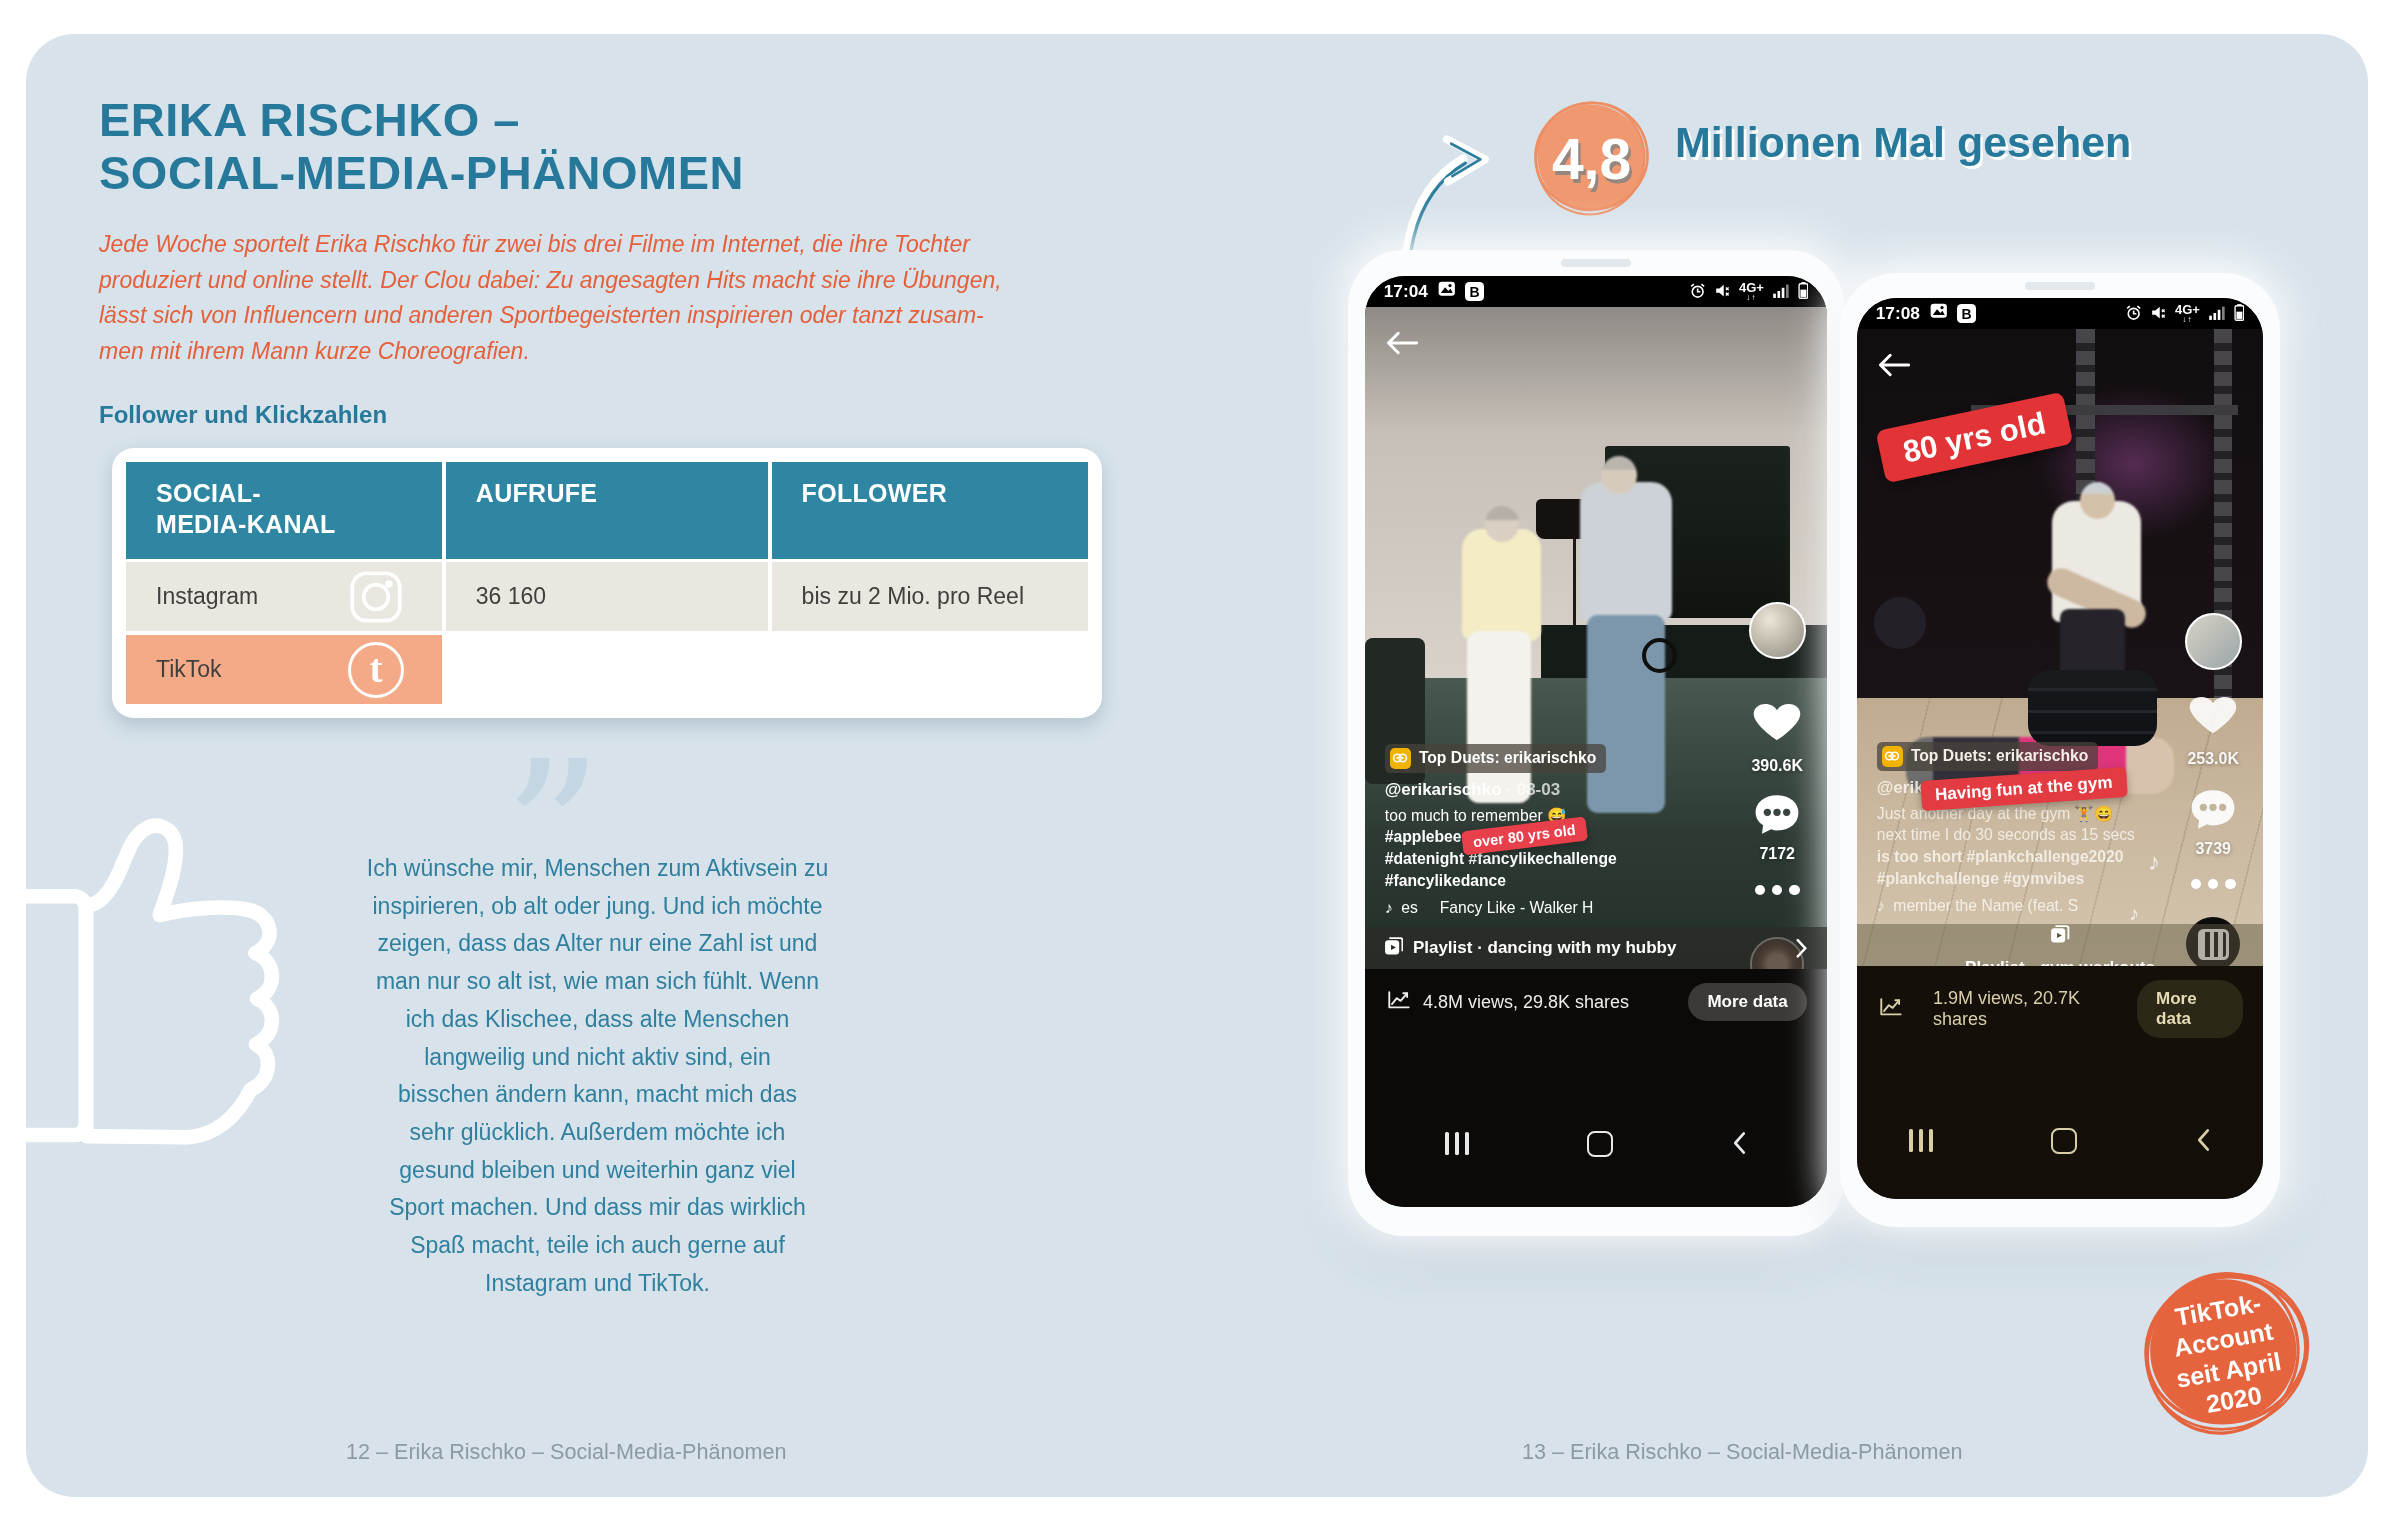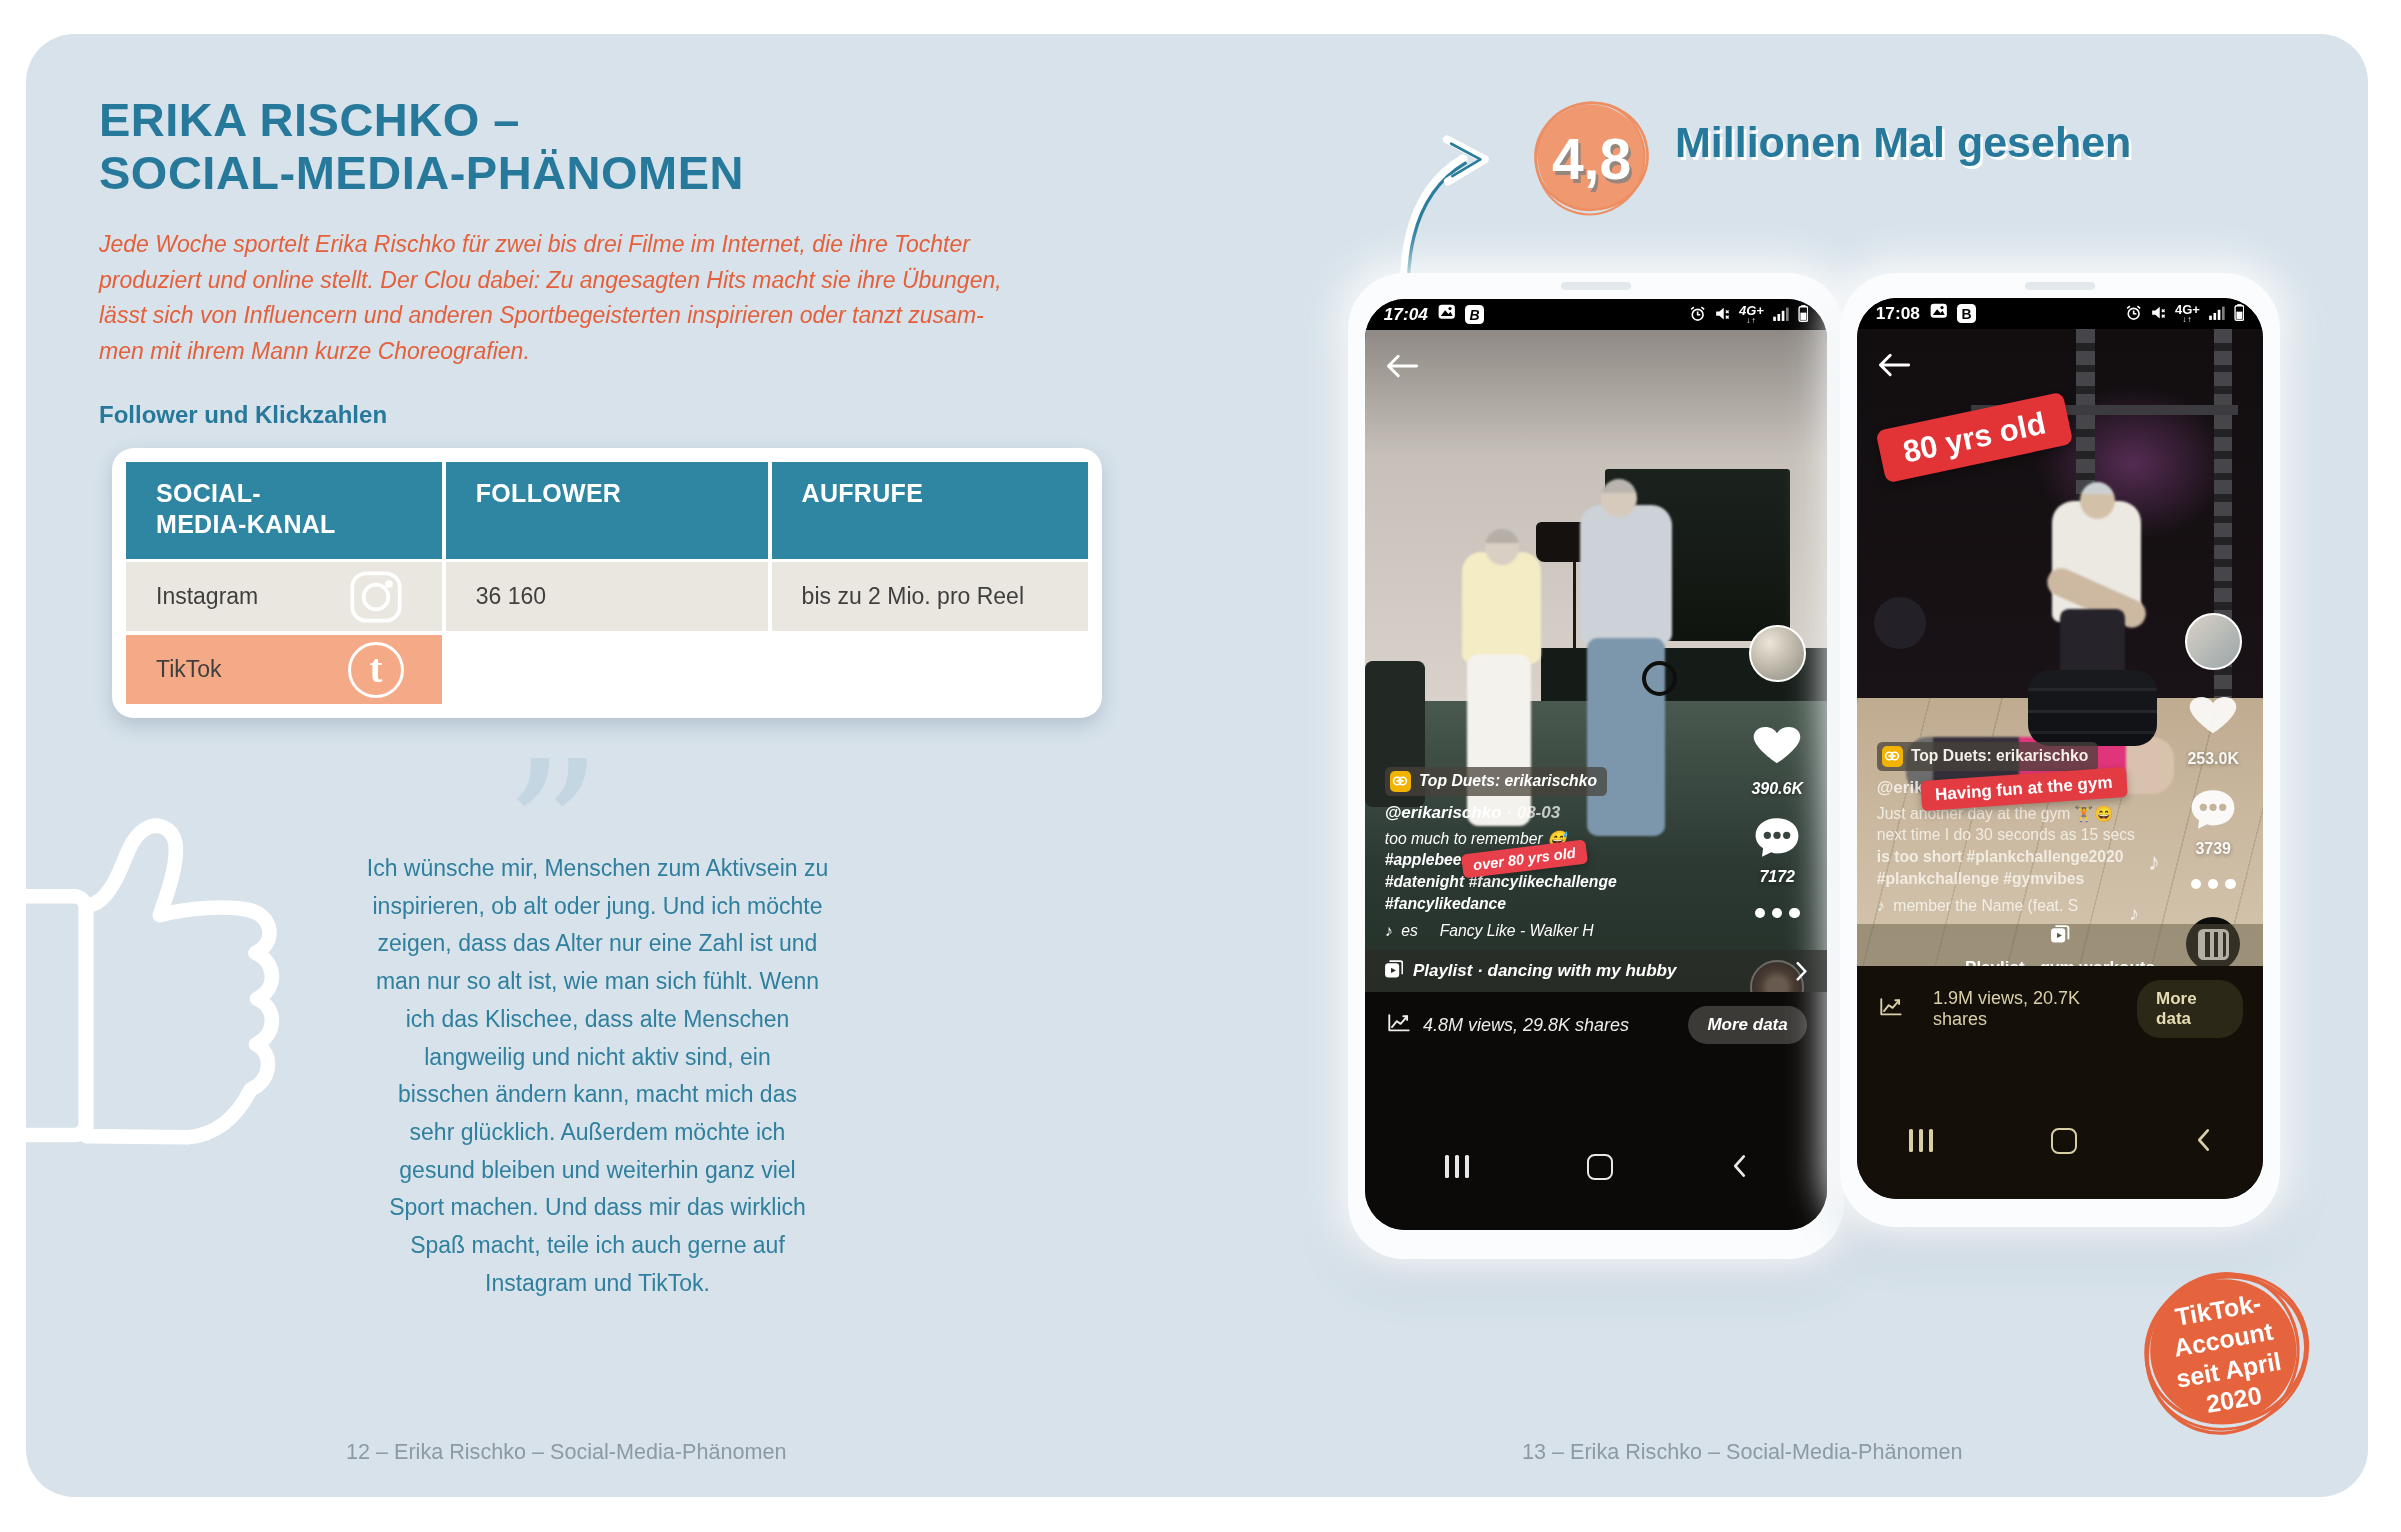"17:04" .phone-left { font-style: italic -> none; top: 273px -> 250px }
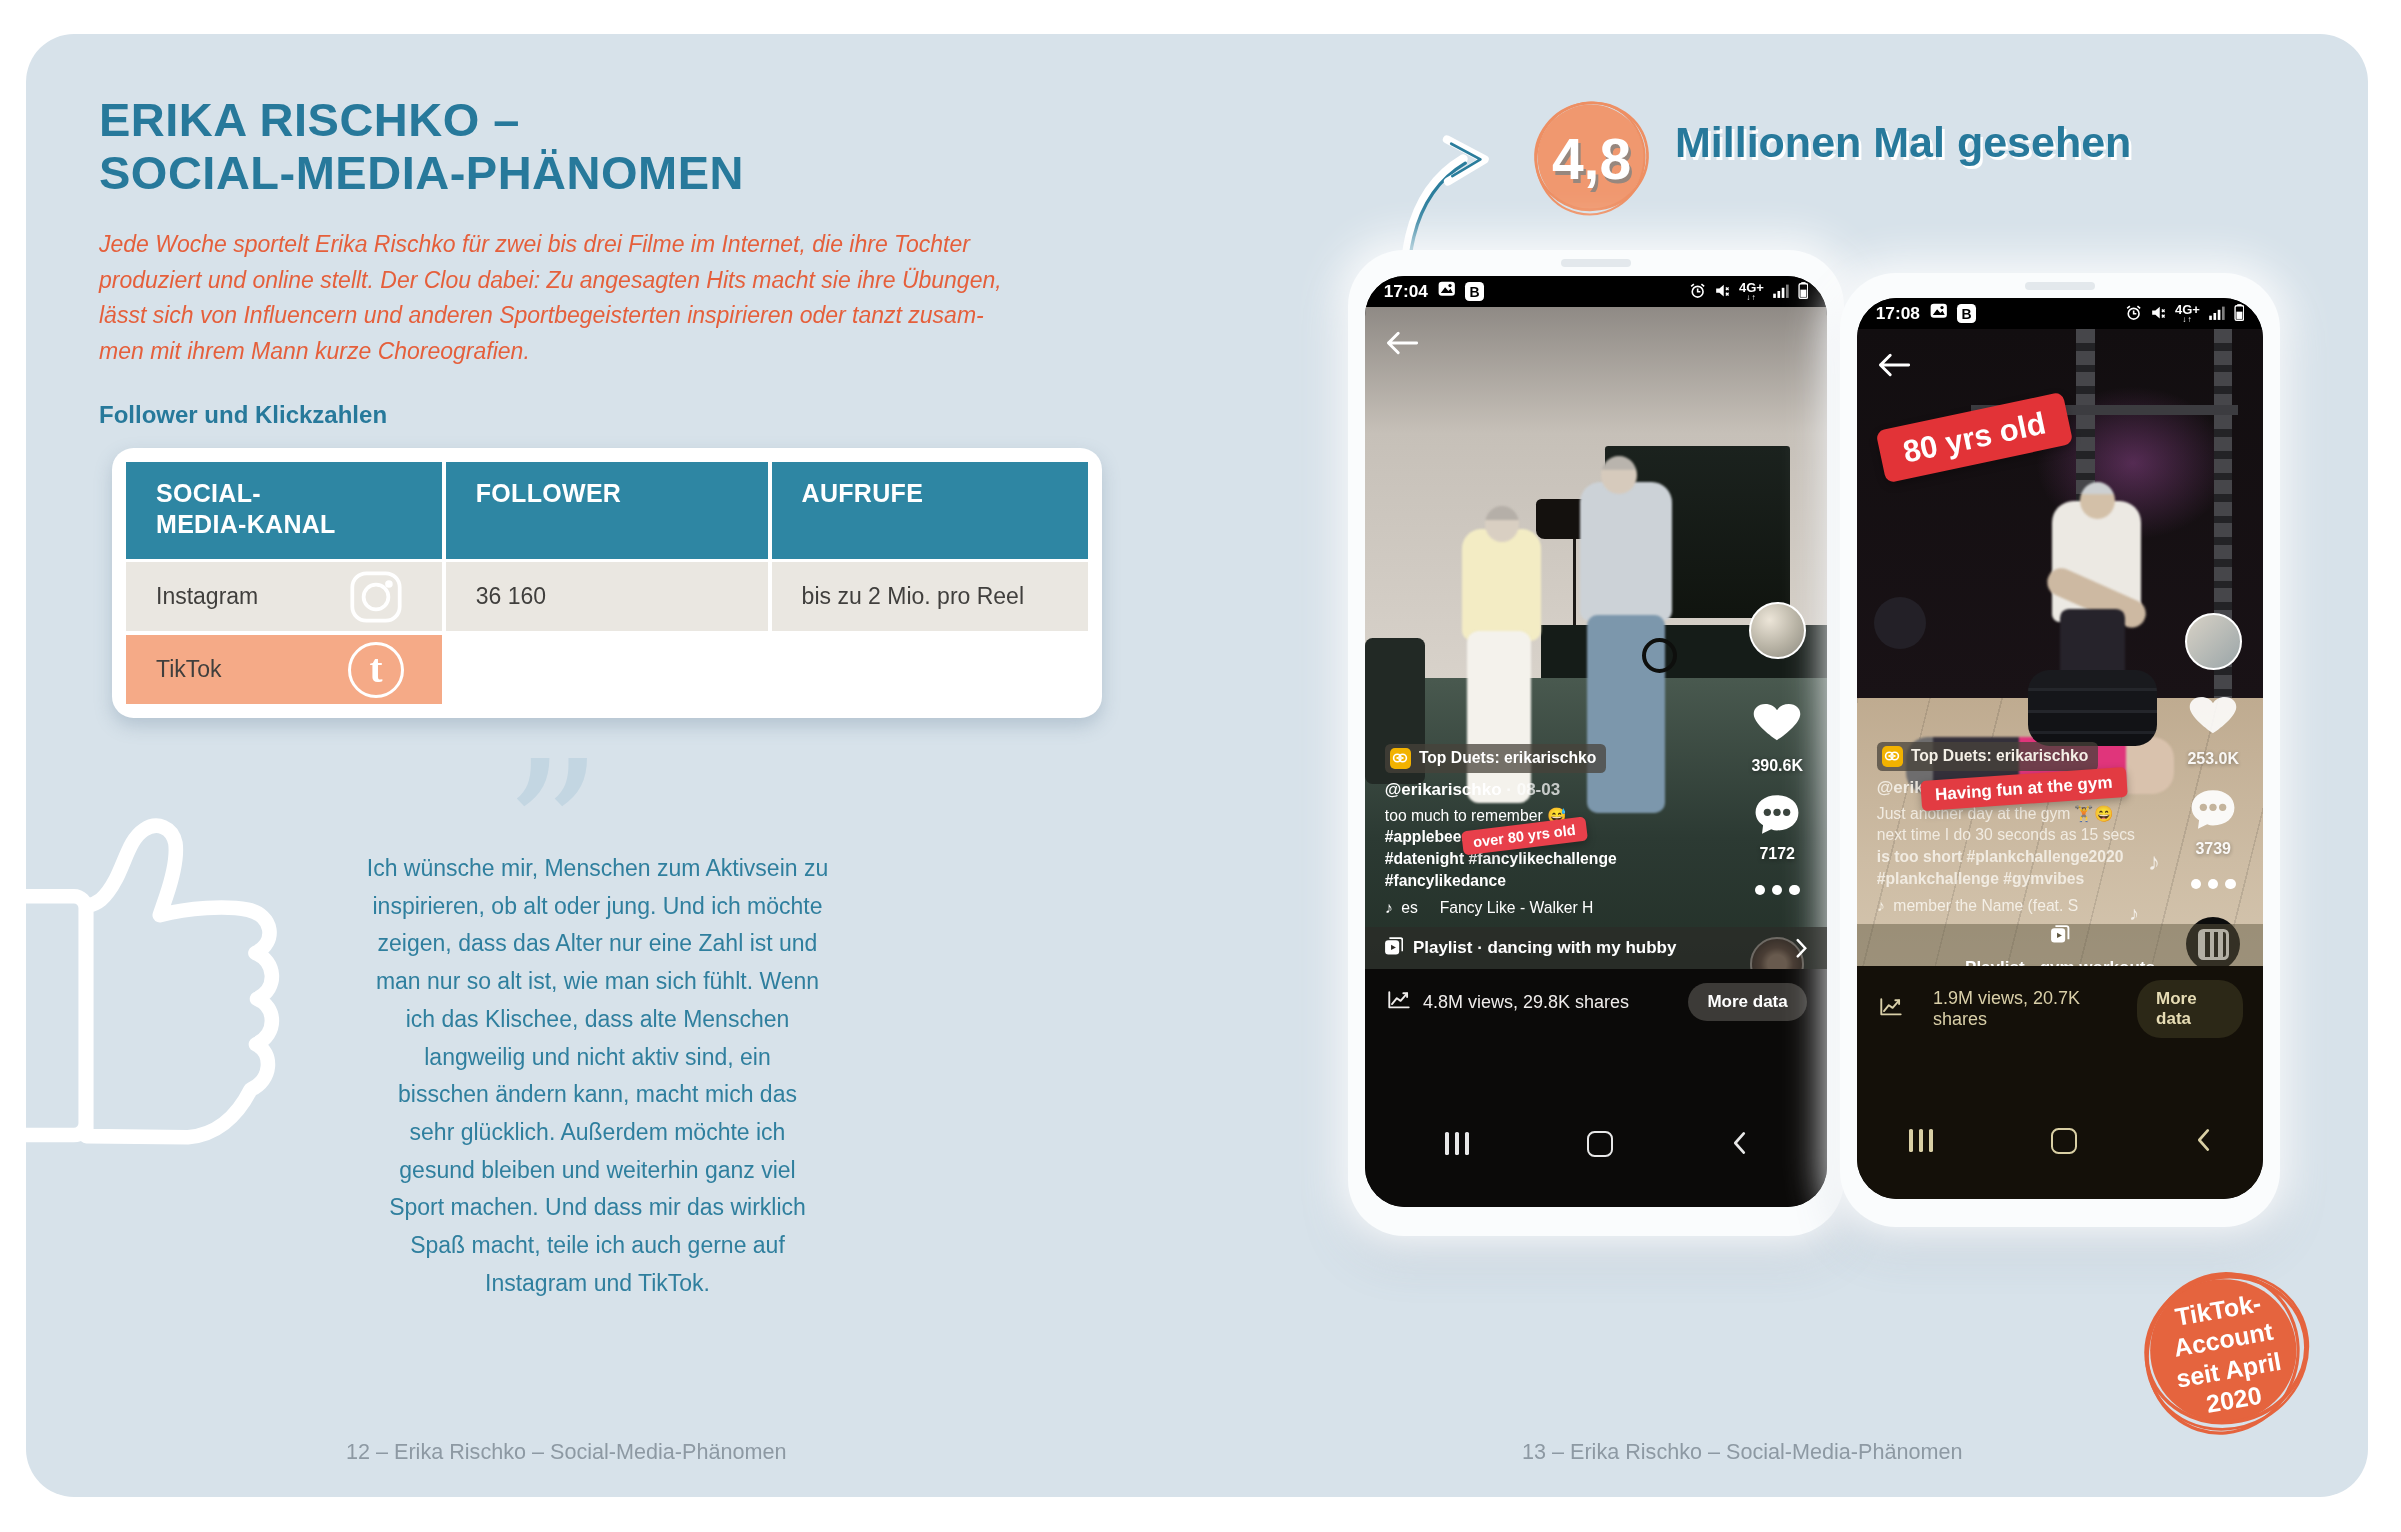"FOLLOWER" div.th { order: before "AUFRUFE" -> after "AUFRUFE" }
